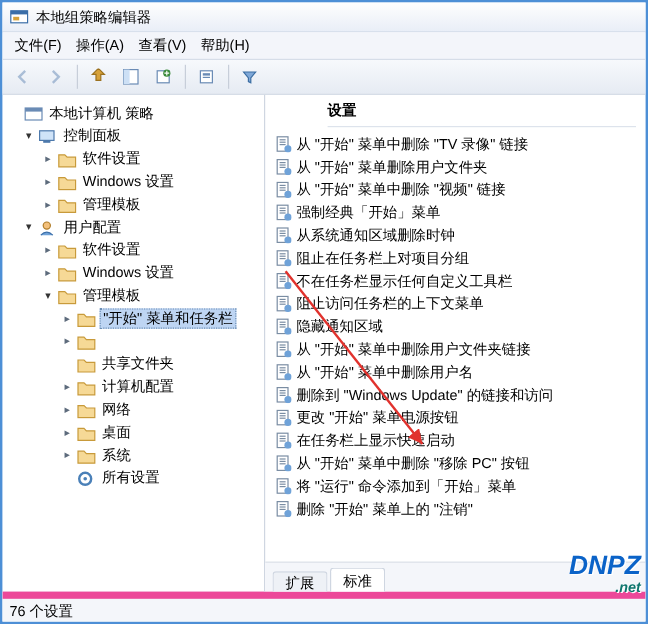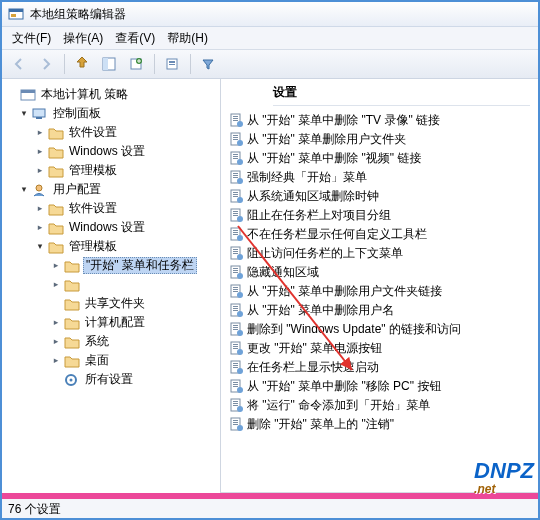"网络" div.tree-row { html: none -> <div> <span></span> <span></span> <span> <svg> <path></path> </svg> </span> <span>网络</span> </div> }
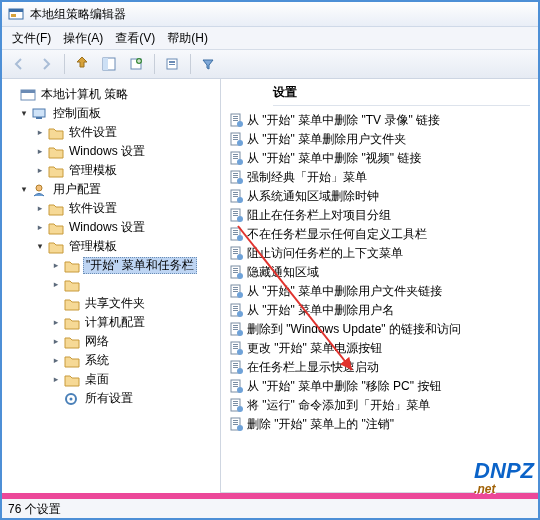"系统" div.tree-row { order: before "桌面" -> after "桌面" }
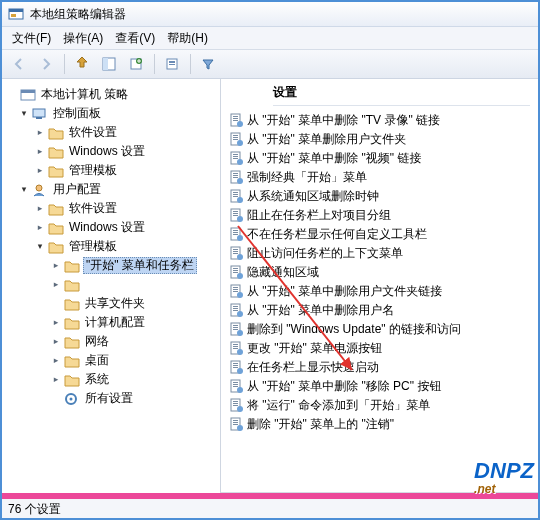"扩展" div.tabs { html: none -> <div> <div>扩展</div> <div>标准</div> </div> }
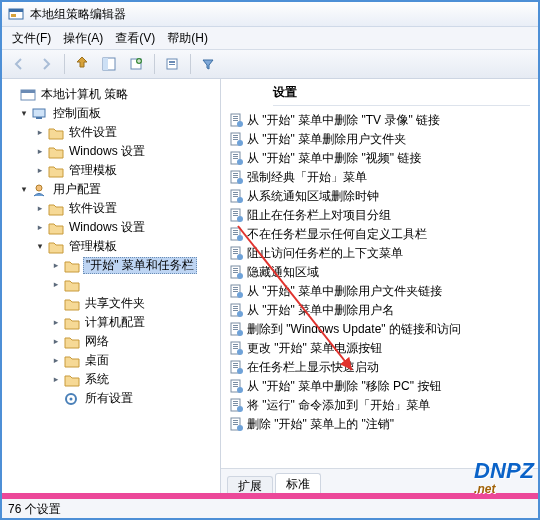".net" .logo small { color: #a16207 -> #0f766e; text-align: left -> right }
